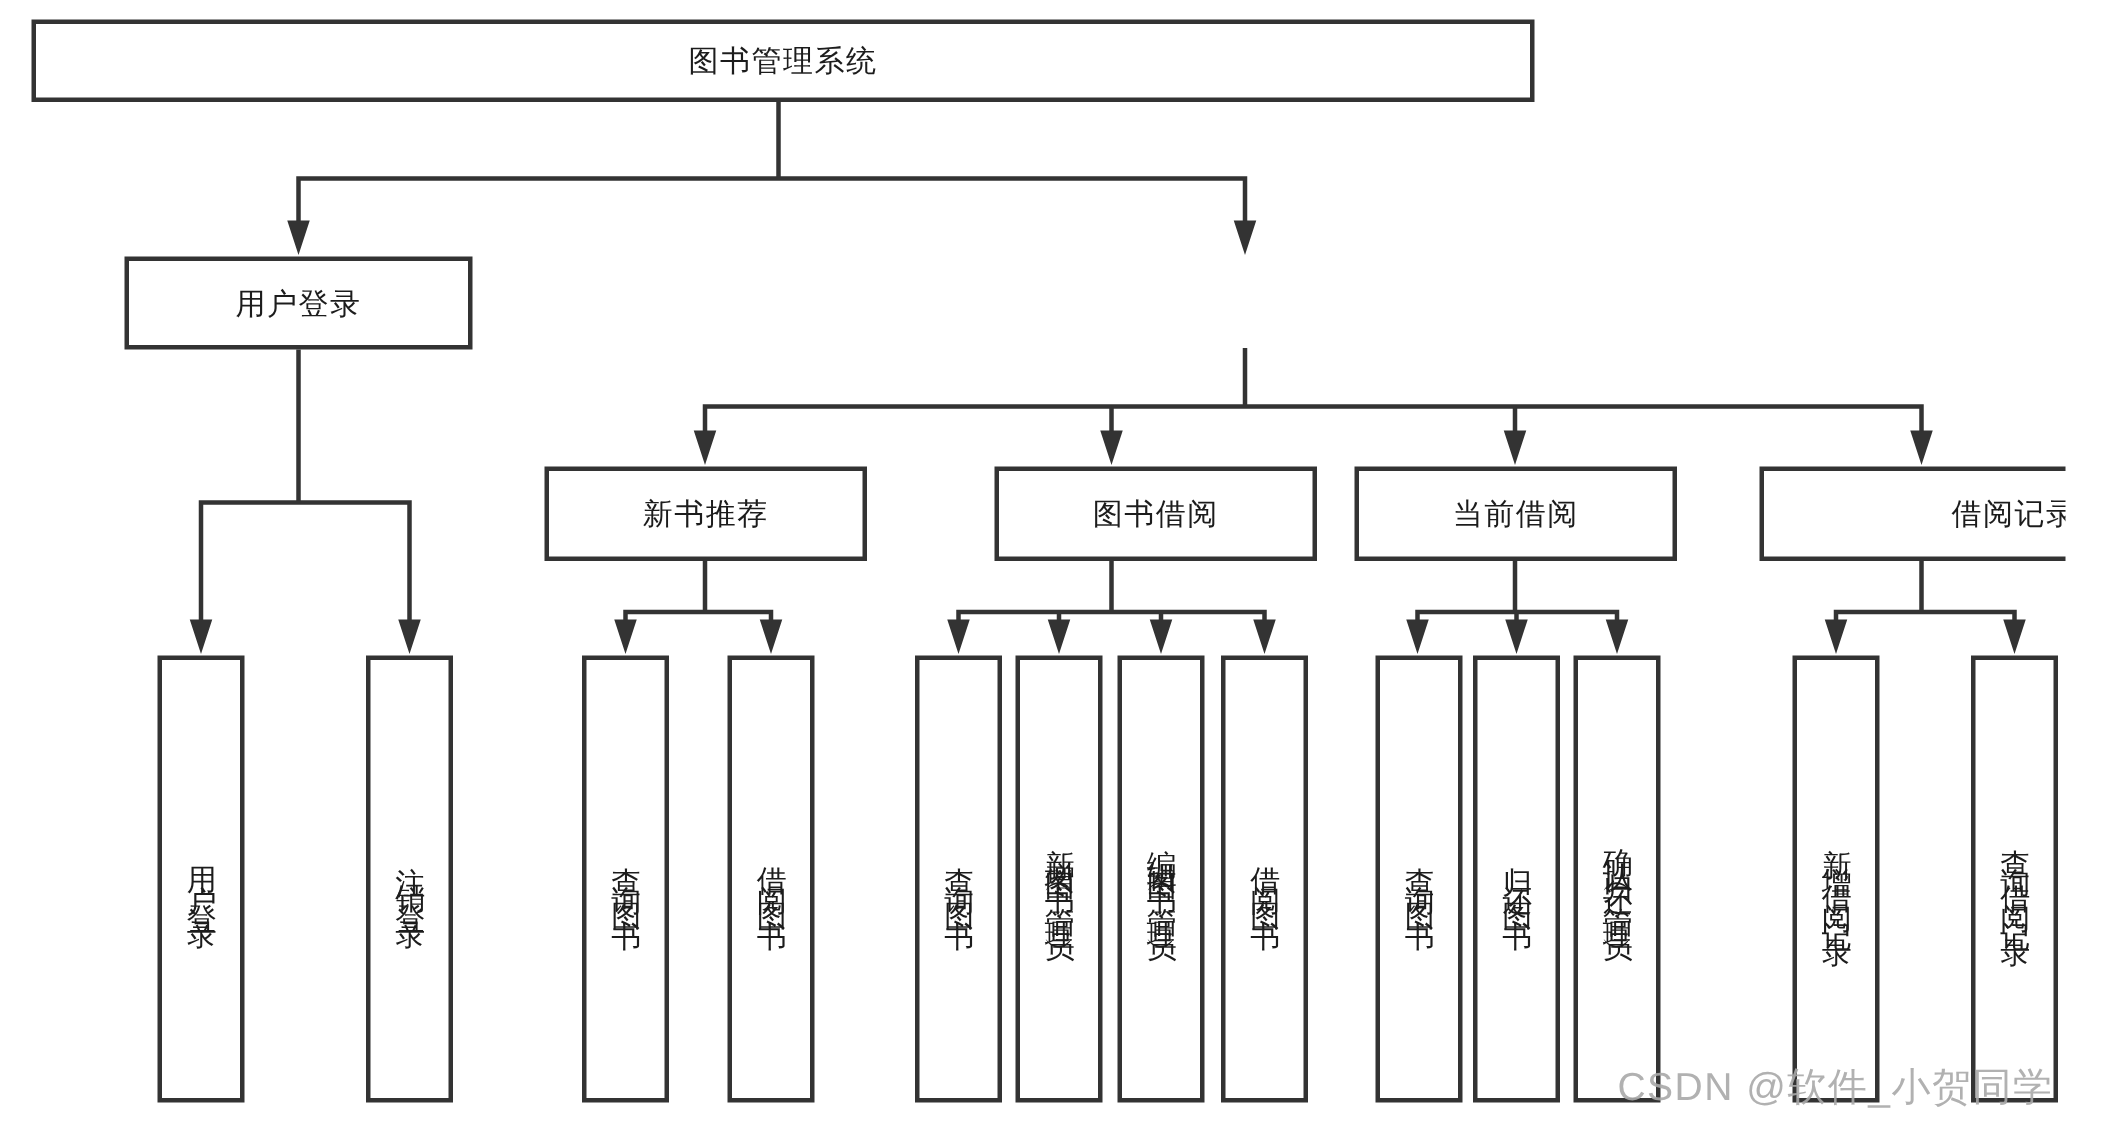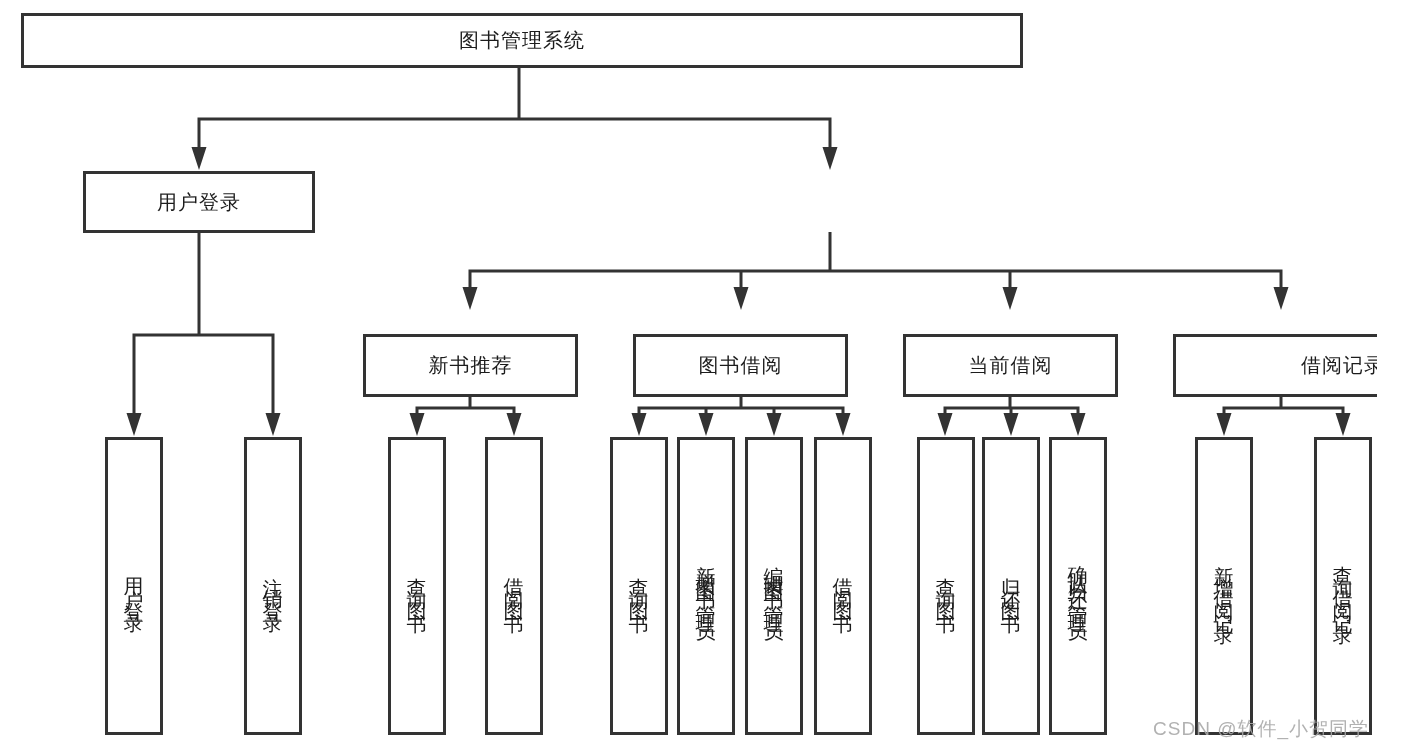"新书推荐" .lvl3 { margin-top: 23px -> none }
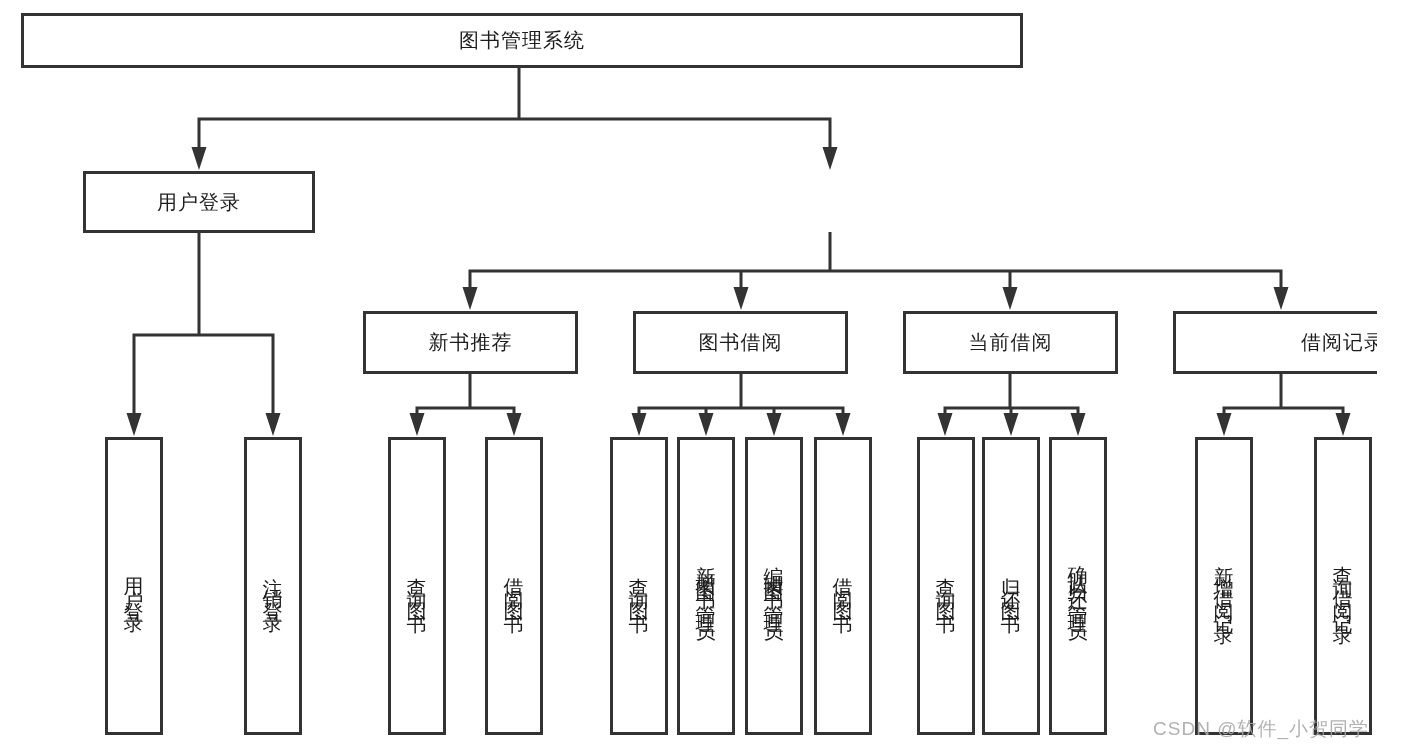"图书借阅" div.box { left: 633px -> 663px }
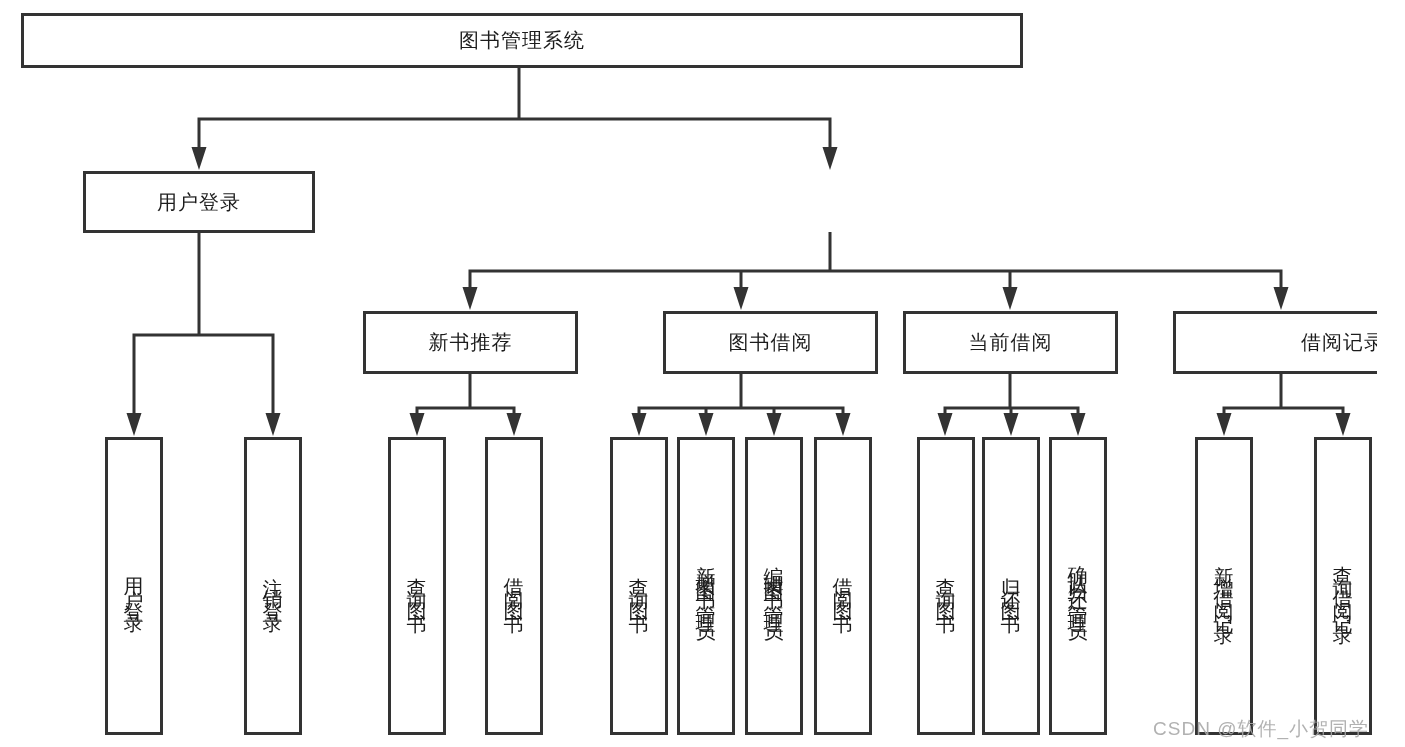"CSDN @软件_小贺同学" #watermark { font-size: 19px -> 26px }
